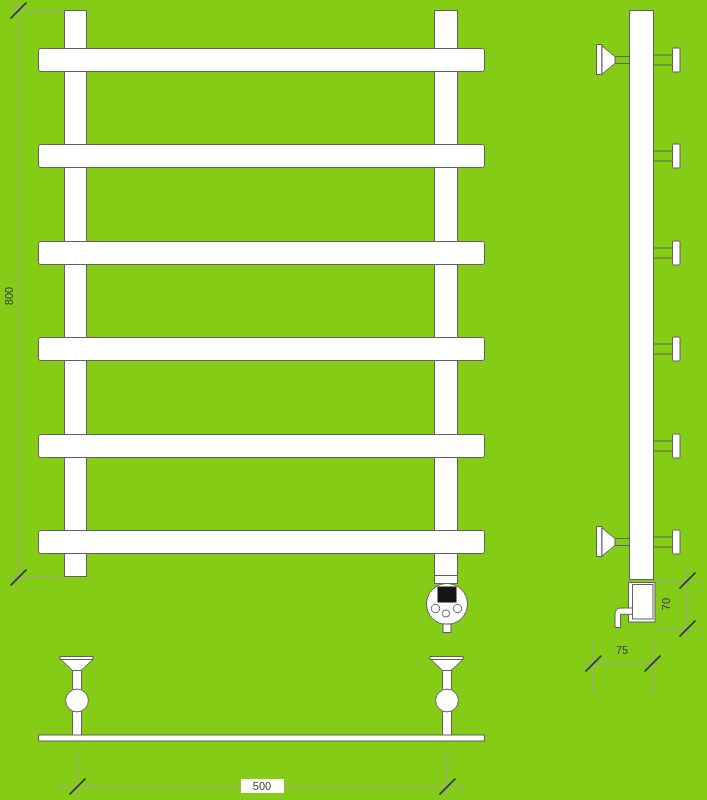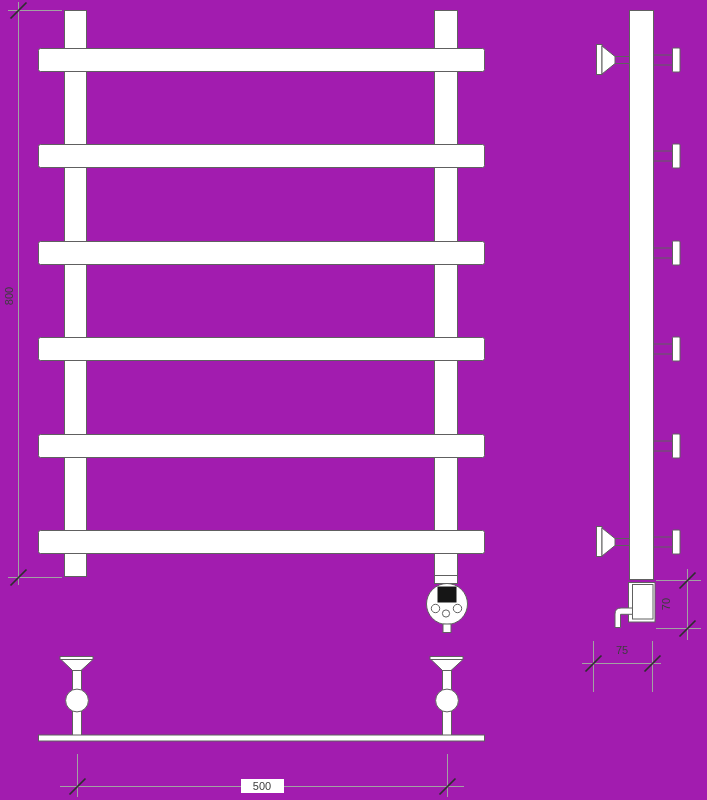"75" .canvas { background: #a21caf -> #84cc16 }
